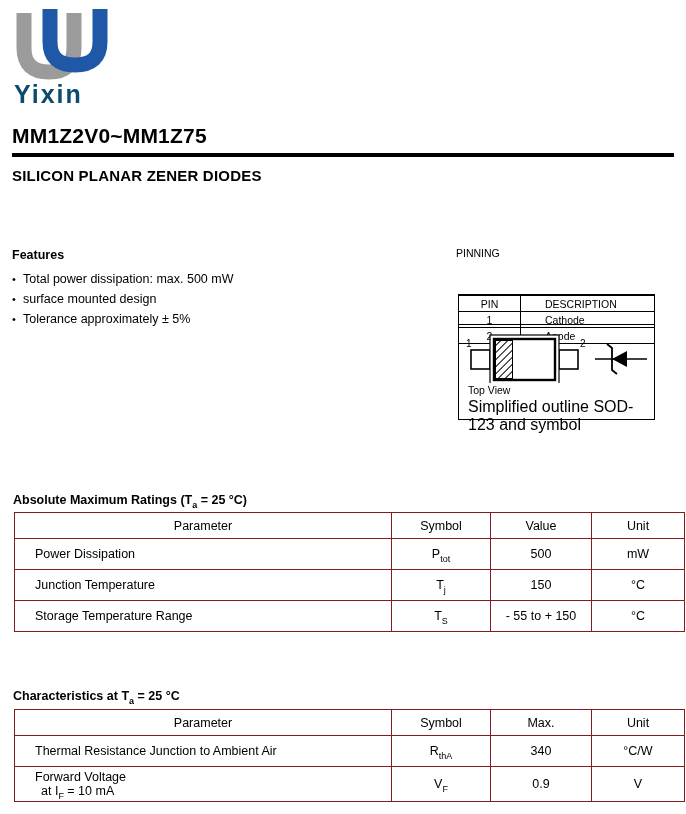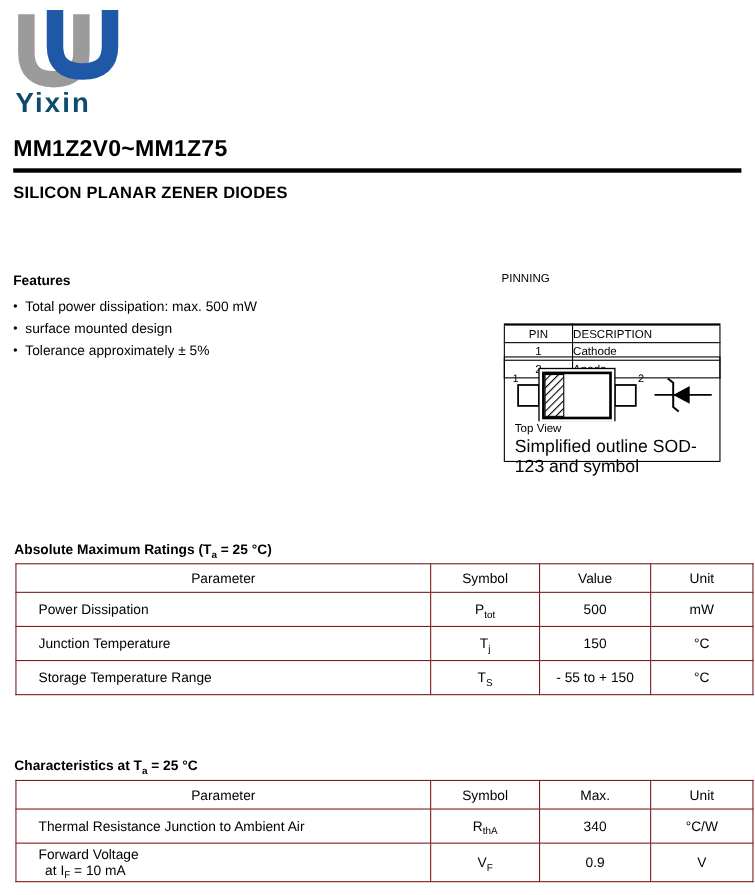"DESCRIPTION" .pin-table .desc-col { padding-left: 0 -> 24px }
